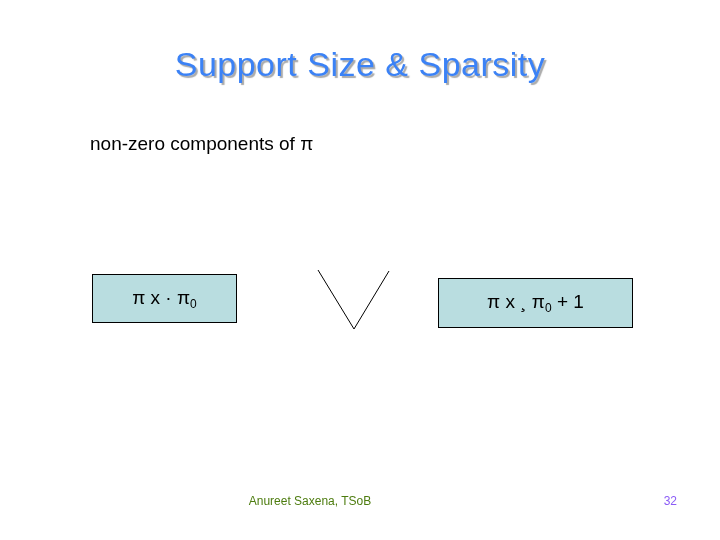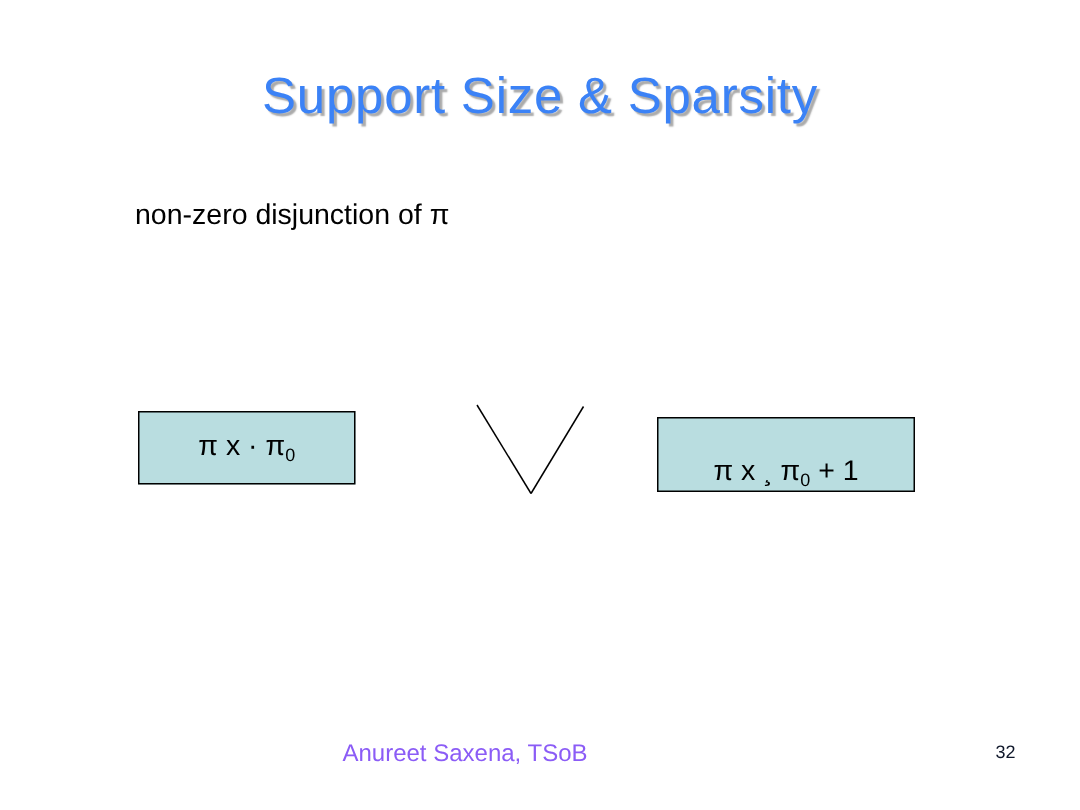"non-zero disjunction of π" div { text: disjunction -> components }
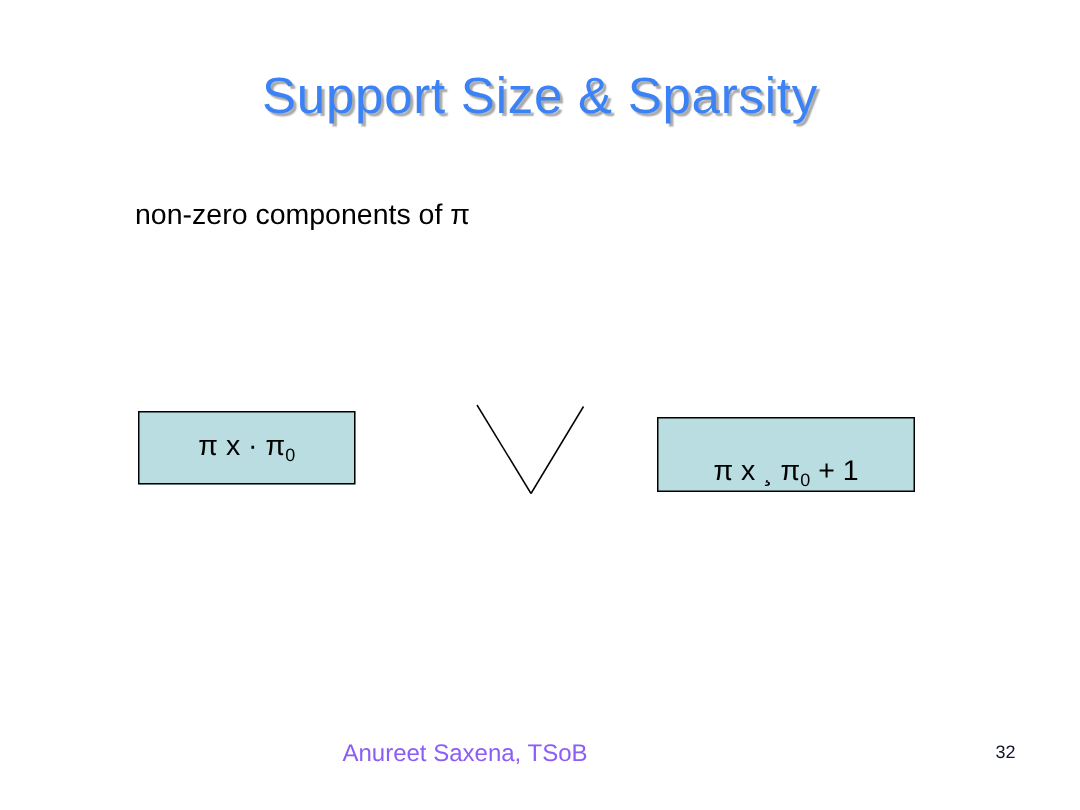"π x ¸ π0 +" .box-right { align-items: flex-end -> none; width: 172px -> 195px }
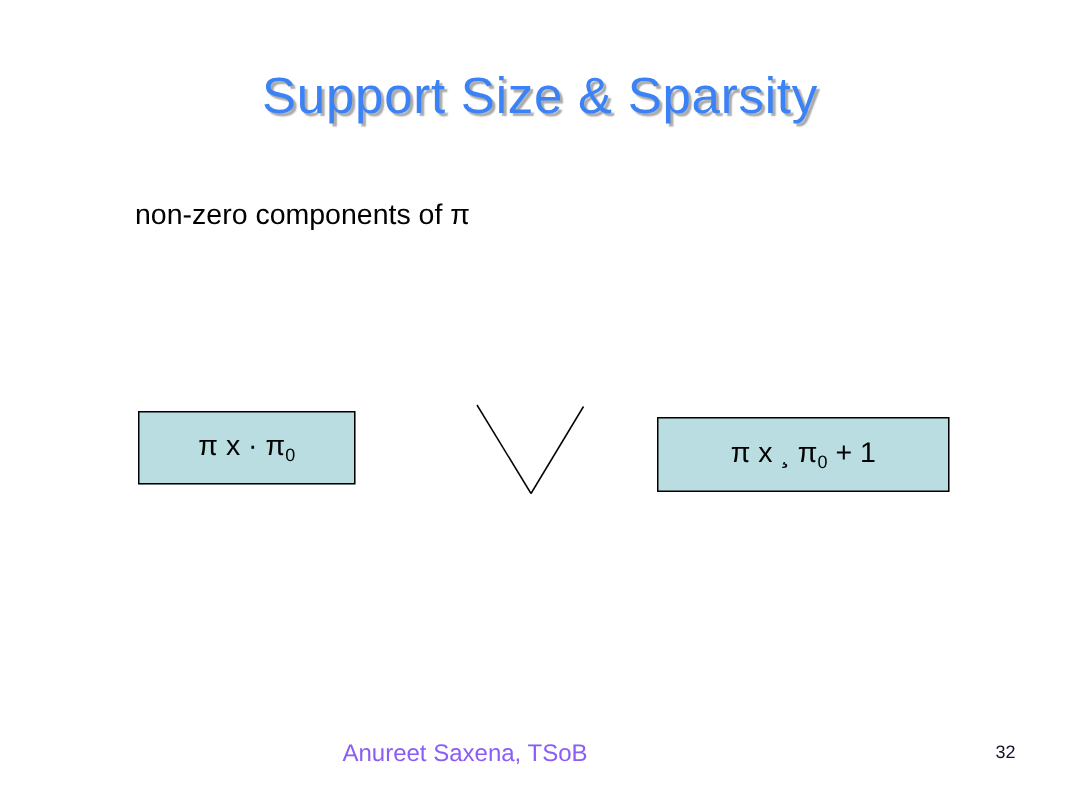"Anureet Saxena, TSoB" .footer-credit { color: #8b5cf6 -> #4d7c0f; font-size: 16px -> 12px }
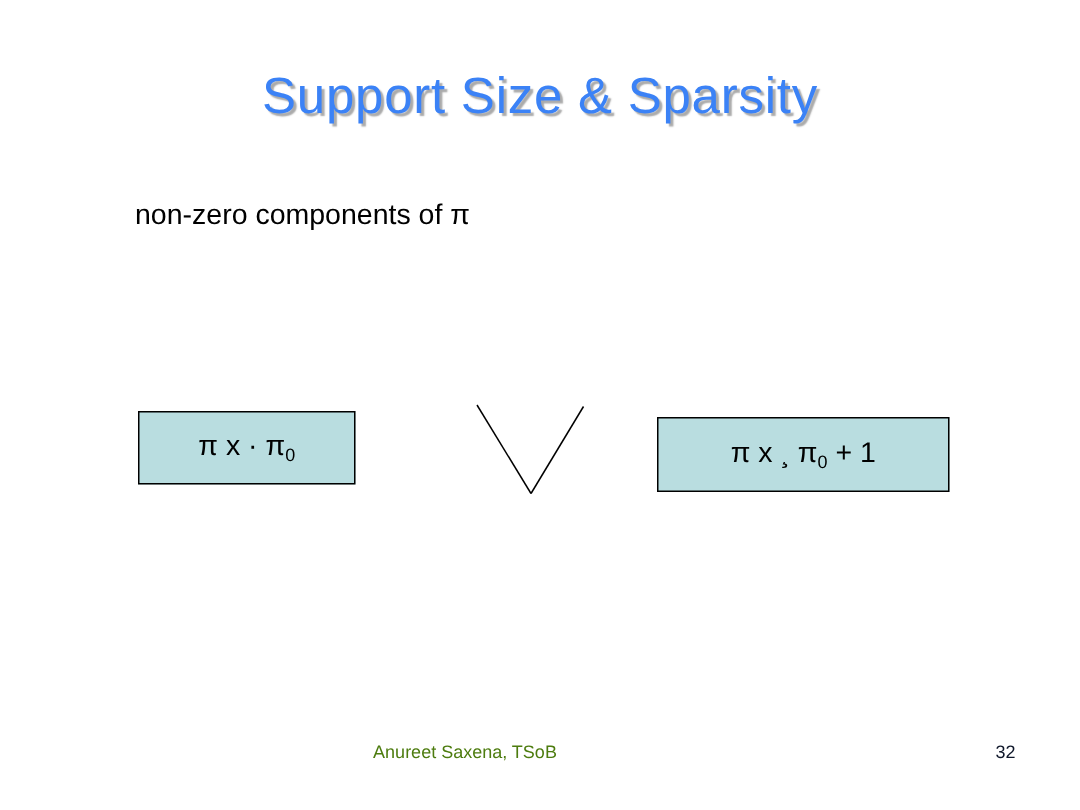"32" .page-number { color: #0f172a -> #8b5cf6 }
